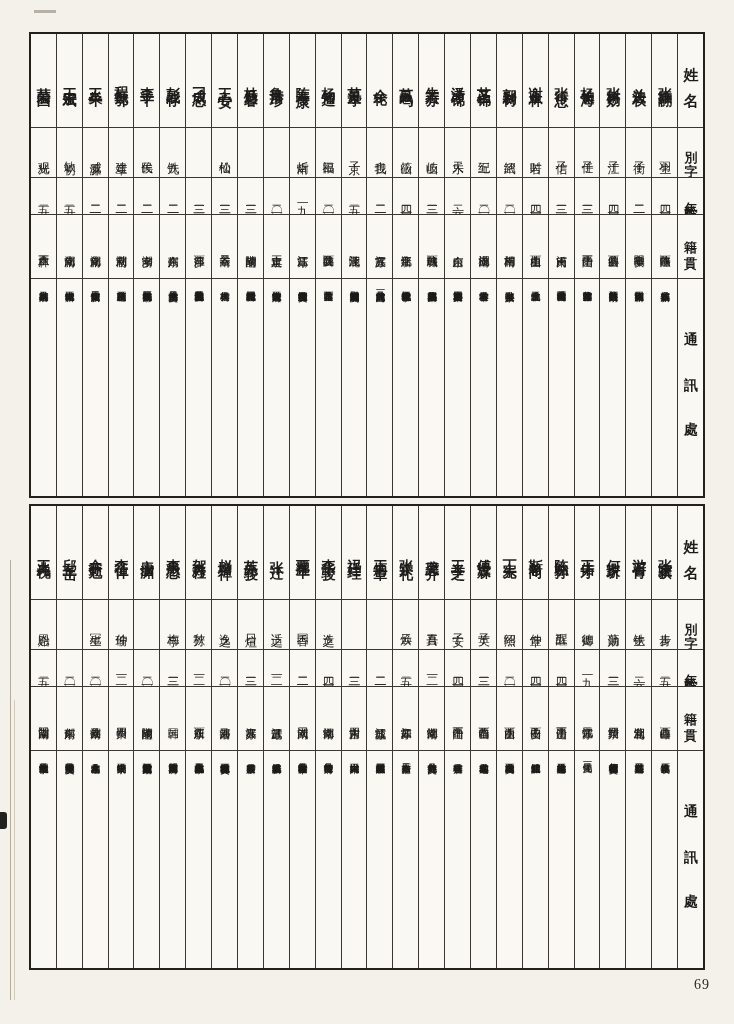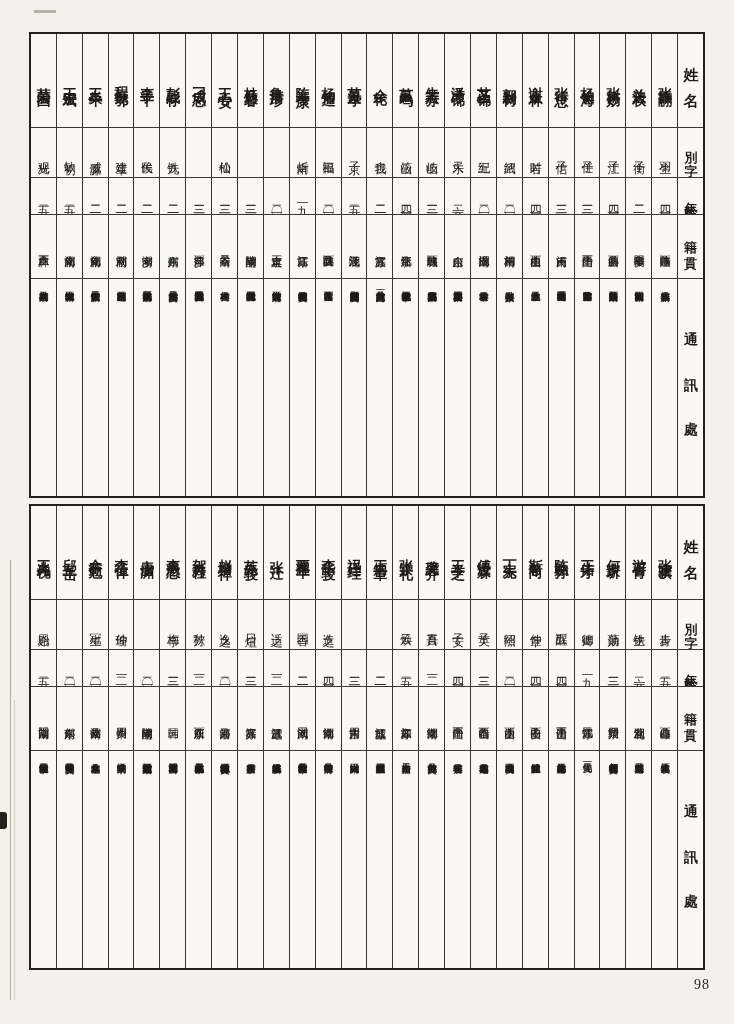"98" div.page-number { text: 98 -> 69 }
